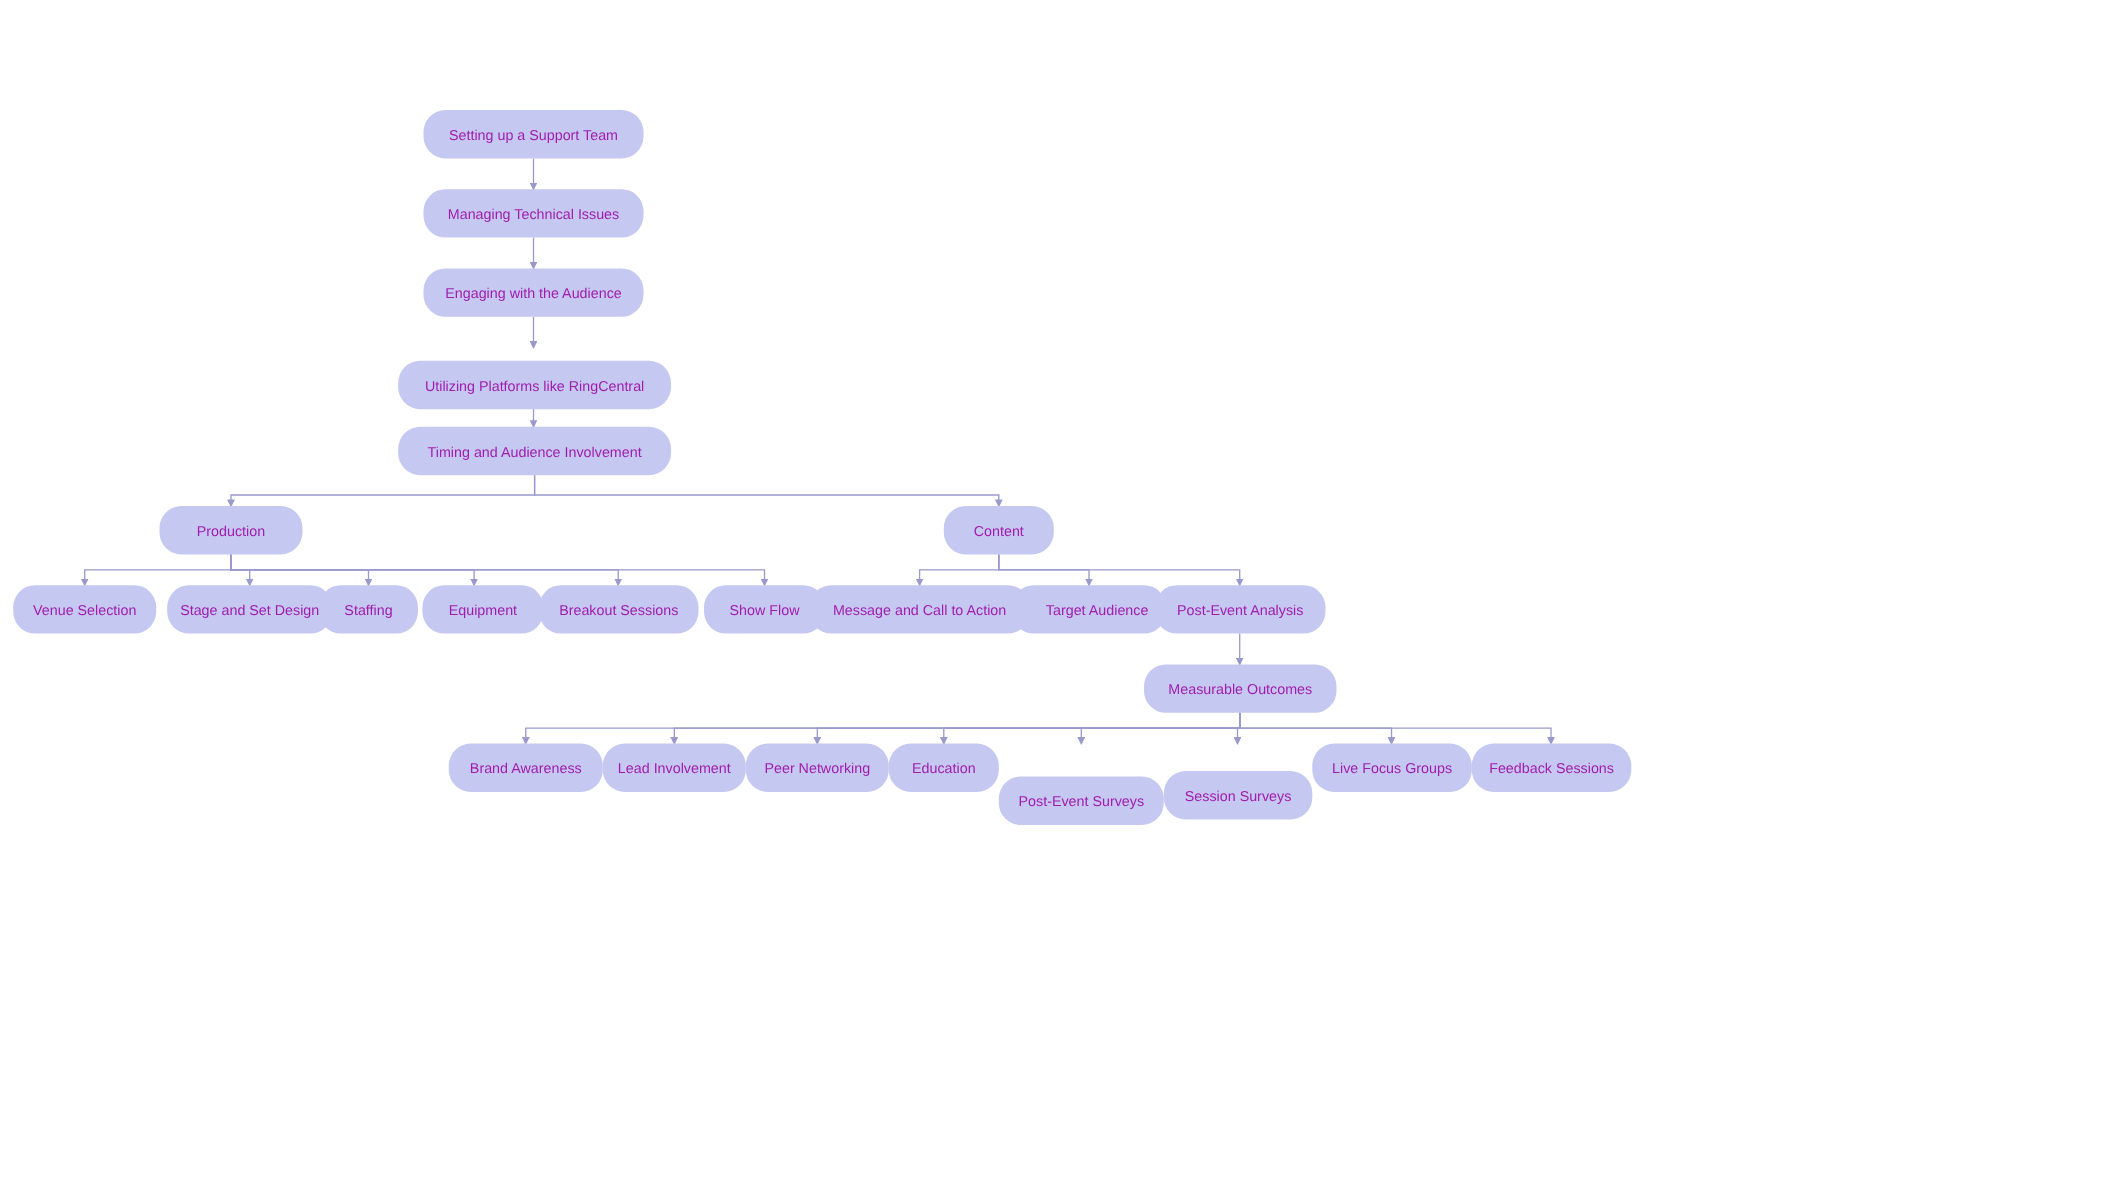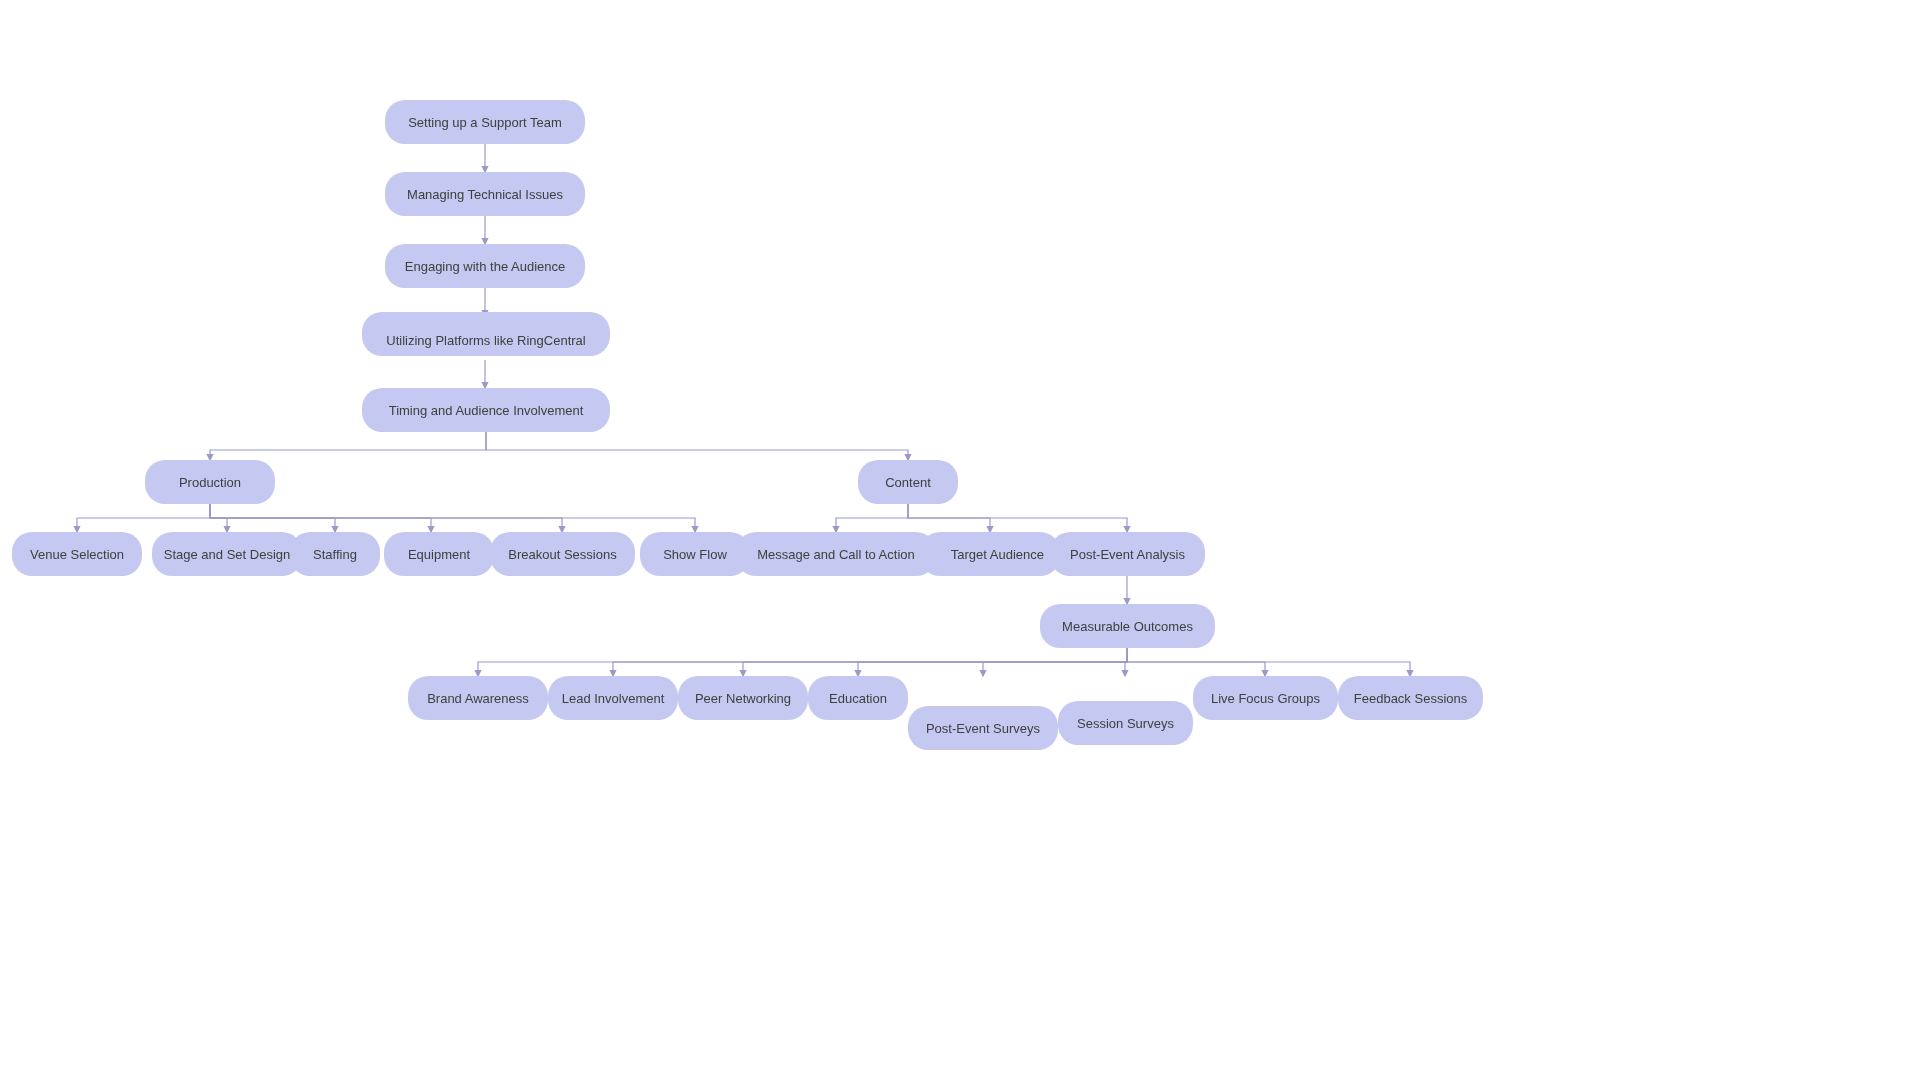"Setting up a Support Team" .node { color: #404040 -> #a21caf }
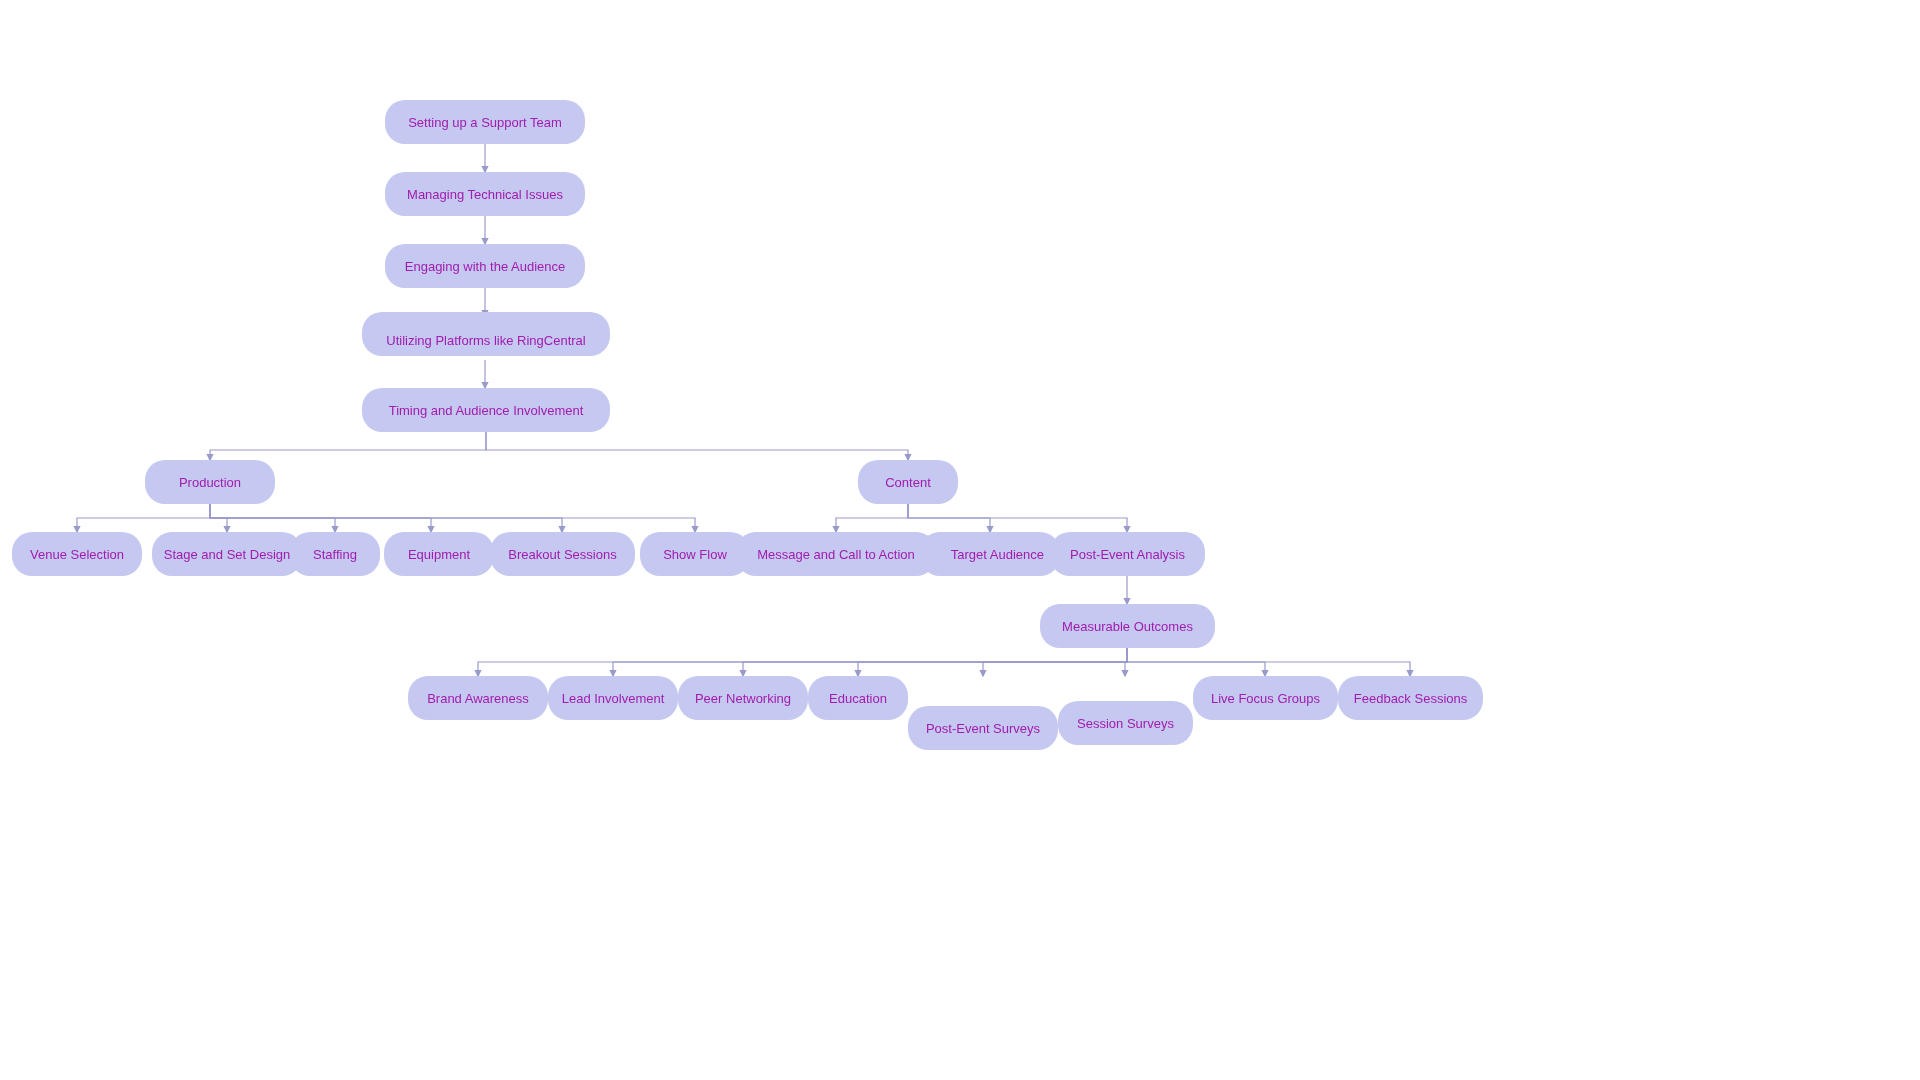"Utilizing Platforms like RingCentral" div.node { align-items: flex-end -> none; top: 312px -> 328px }
